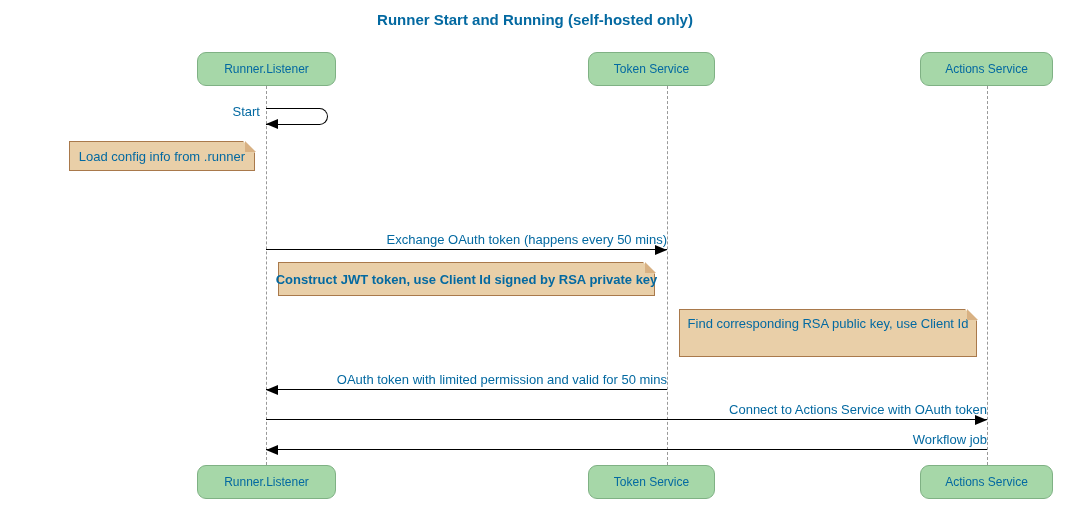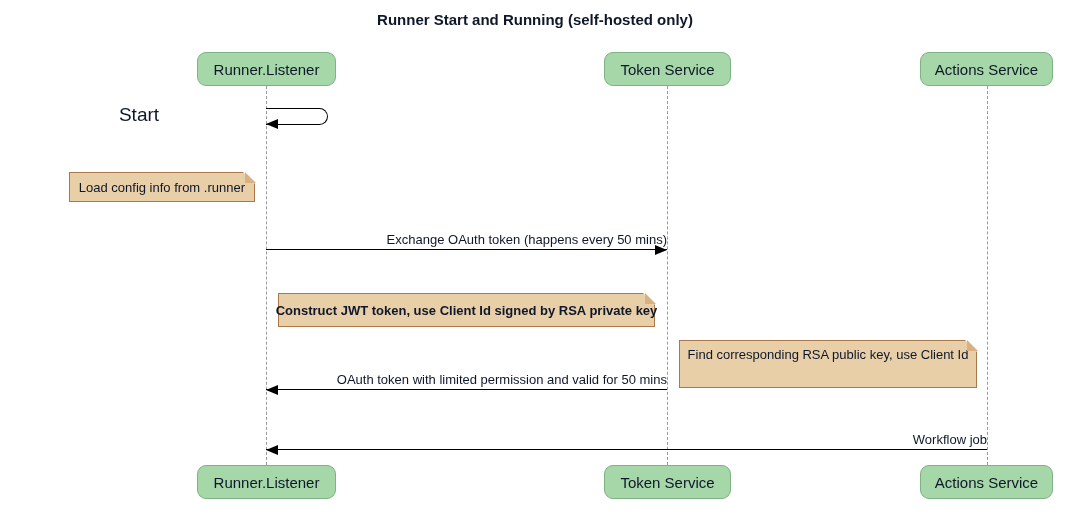"Runner Start and Running (self-hosted" .canvas { color: #0f172a -> #0369a1 }
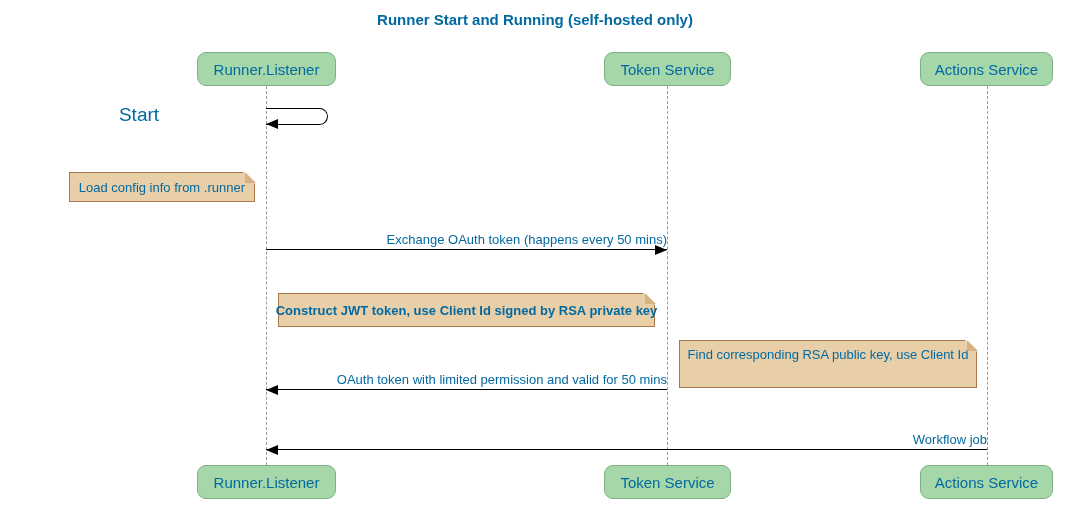"Runner.Listener" .participant { font-size: 15px -> 12px }
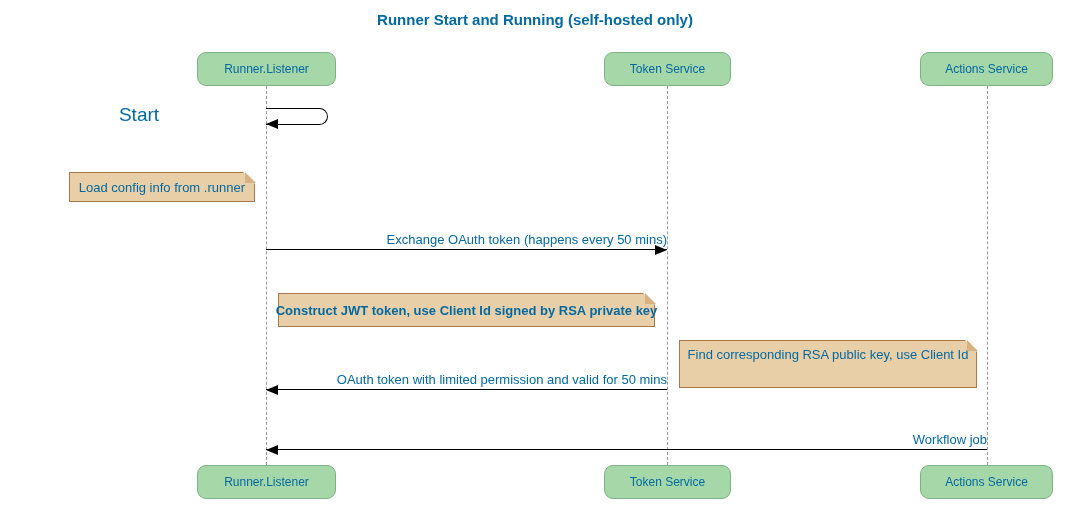"Token Service" .p-token { left: 604px -> 588px }
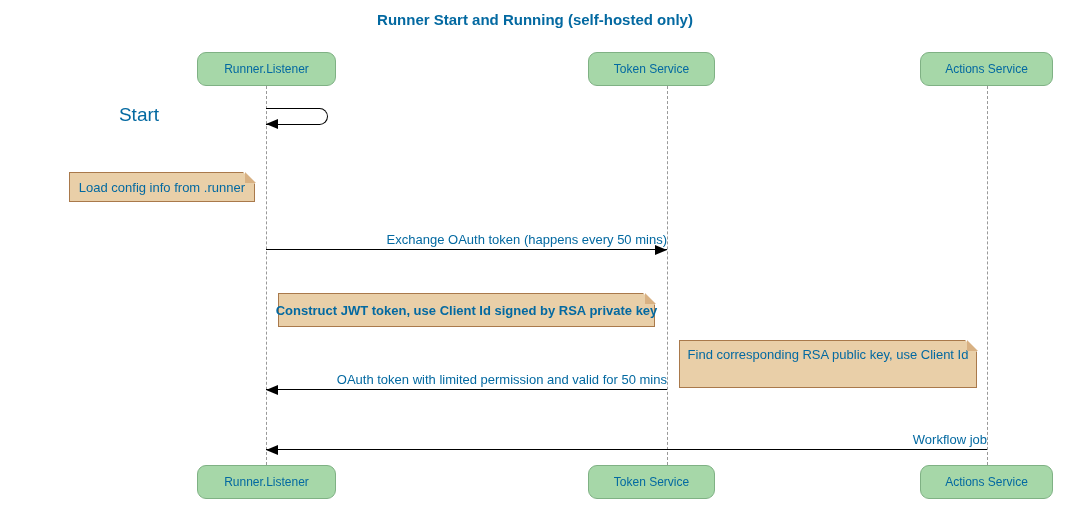"Start" .self-label { font-size: 19px -> 13px; left: 9px -> 0; text-align: center -> right }
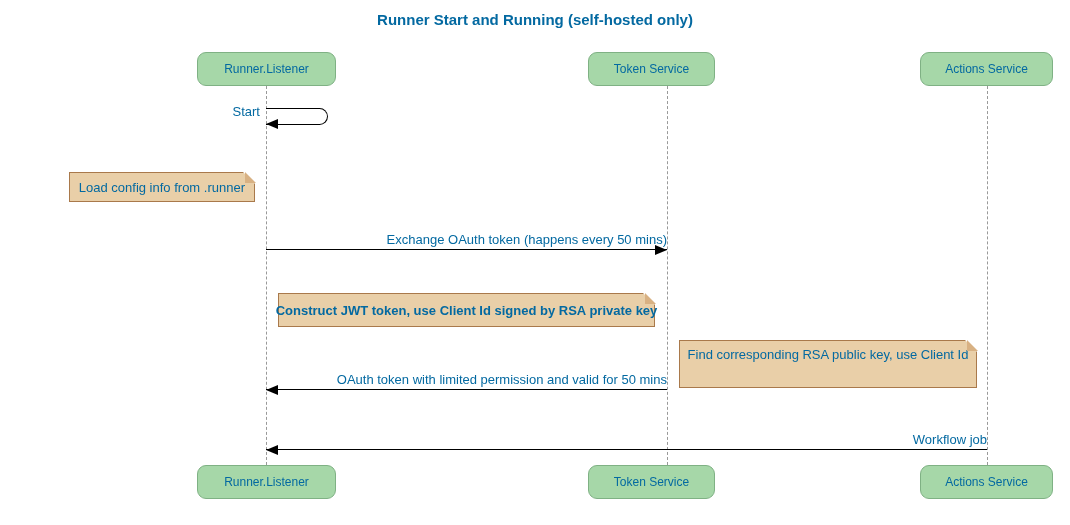"Load config info from .runner" .note { margin-top: 31px -> none }
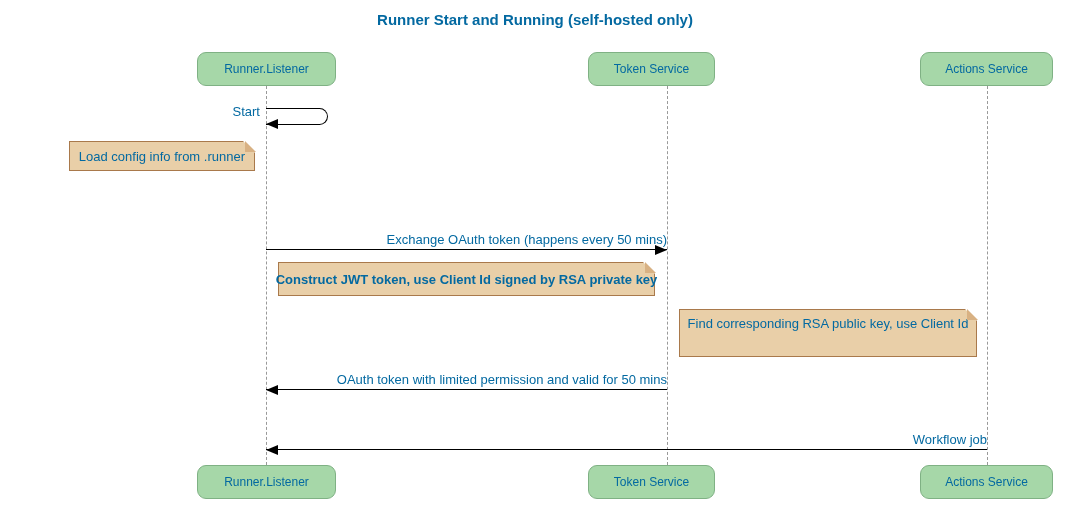"Connect to Actions Service with" div.msg { html: none -> <div> <div>Connect to Actions Service with OAuth token</div> <div> <div></div> </div> </div> }
